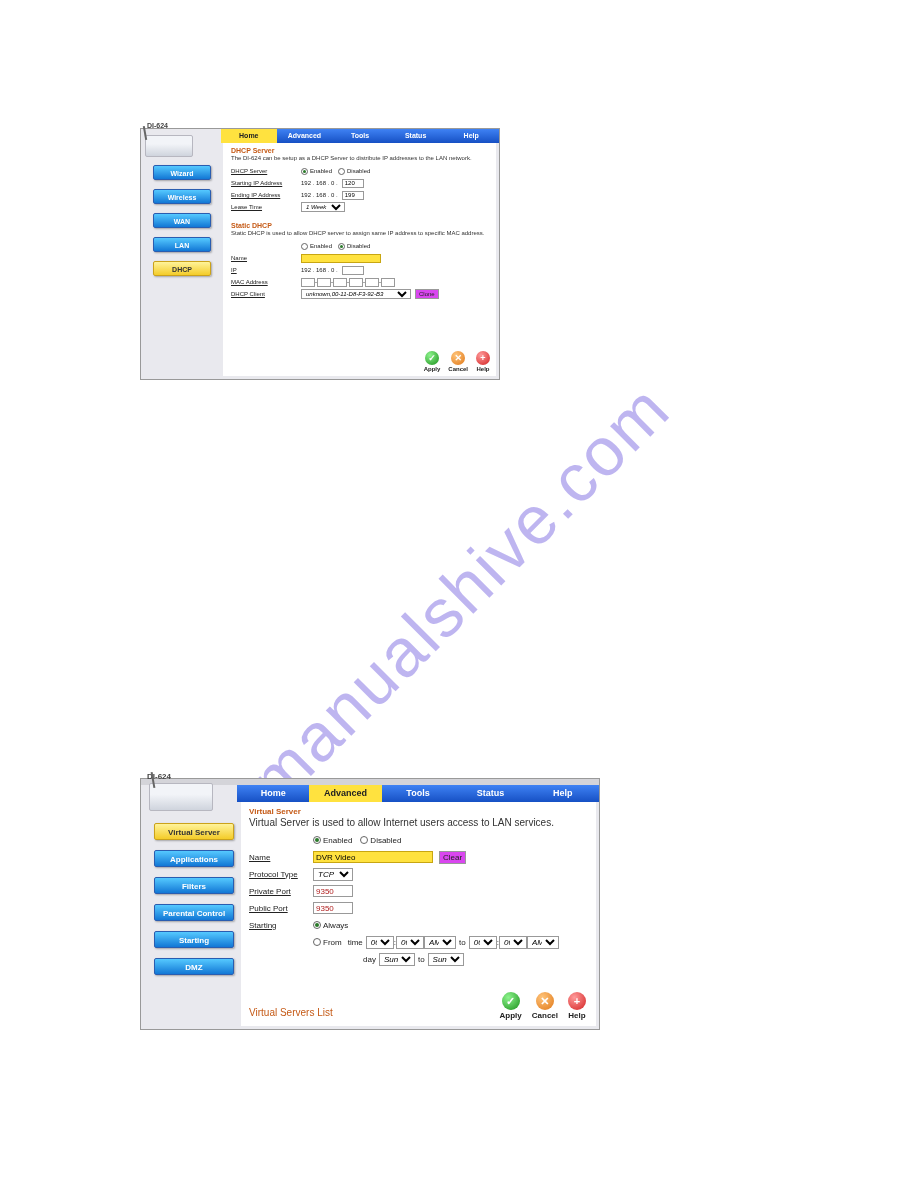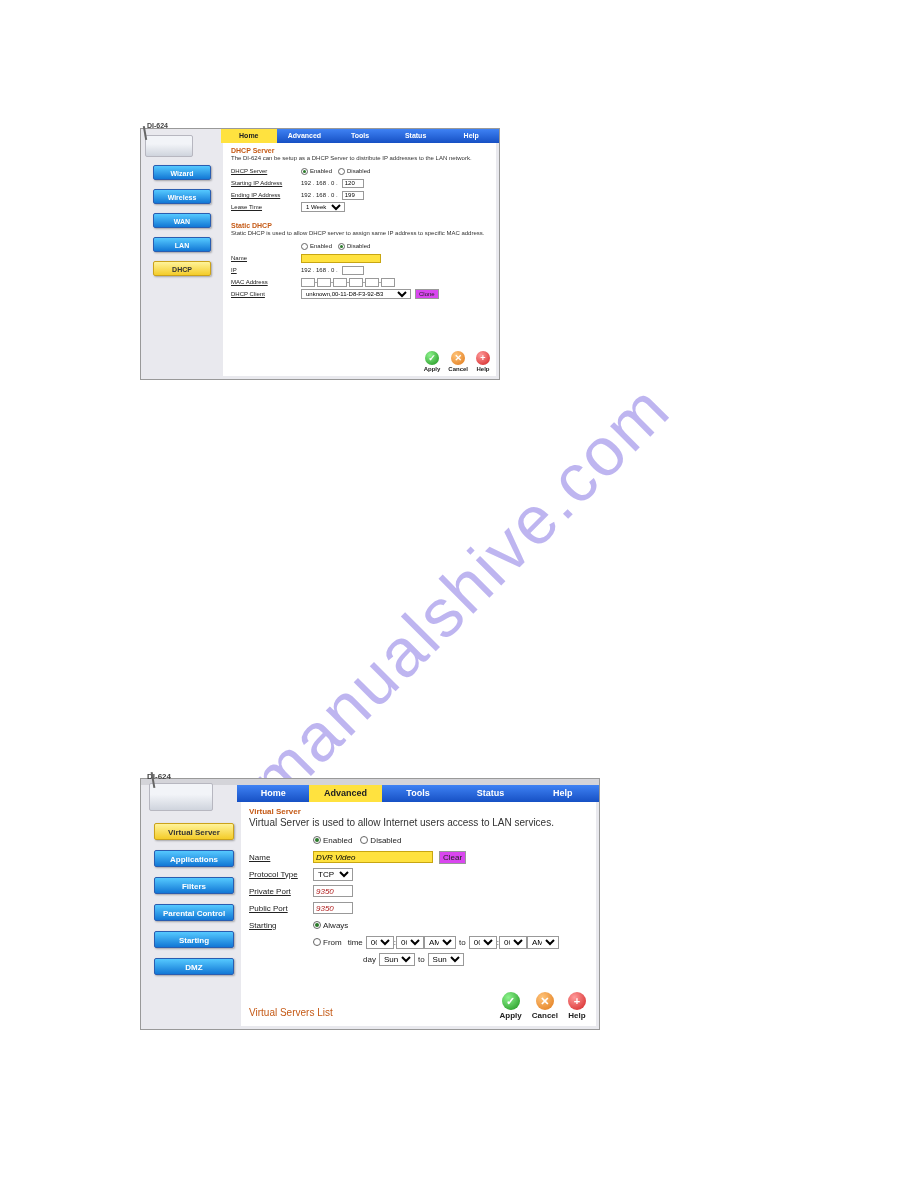"DVR Video" .p2 .tinyinput { font-style: italic -> none }
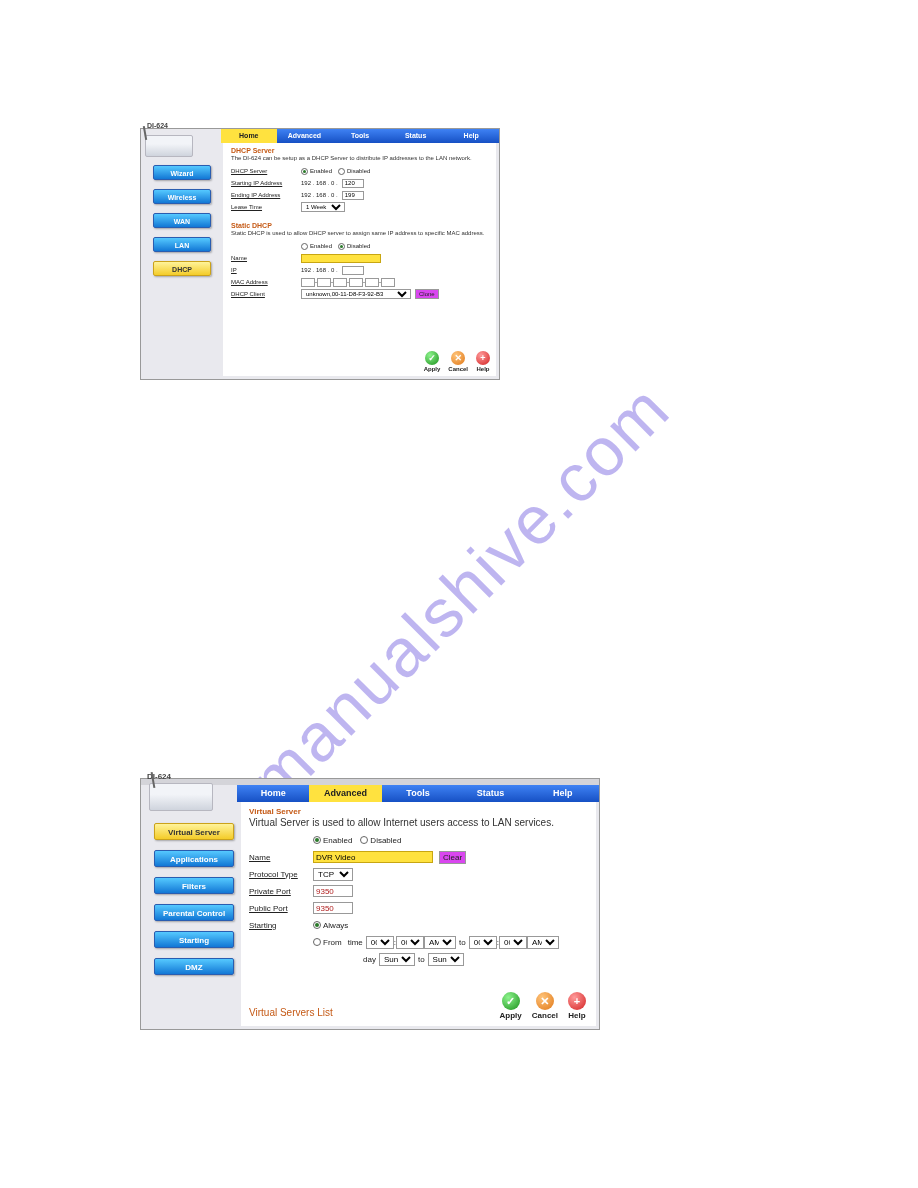"TCP" .tinysel { font-style: none -> italic }
